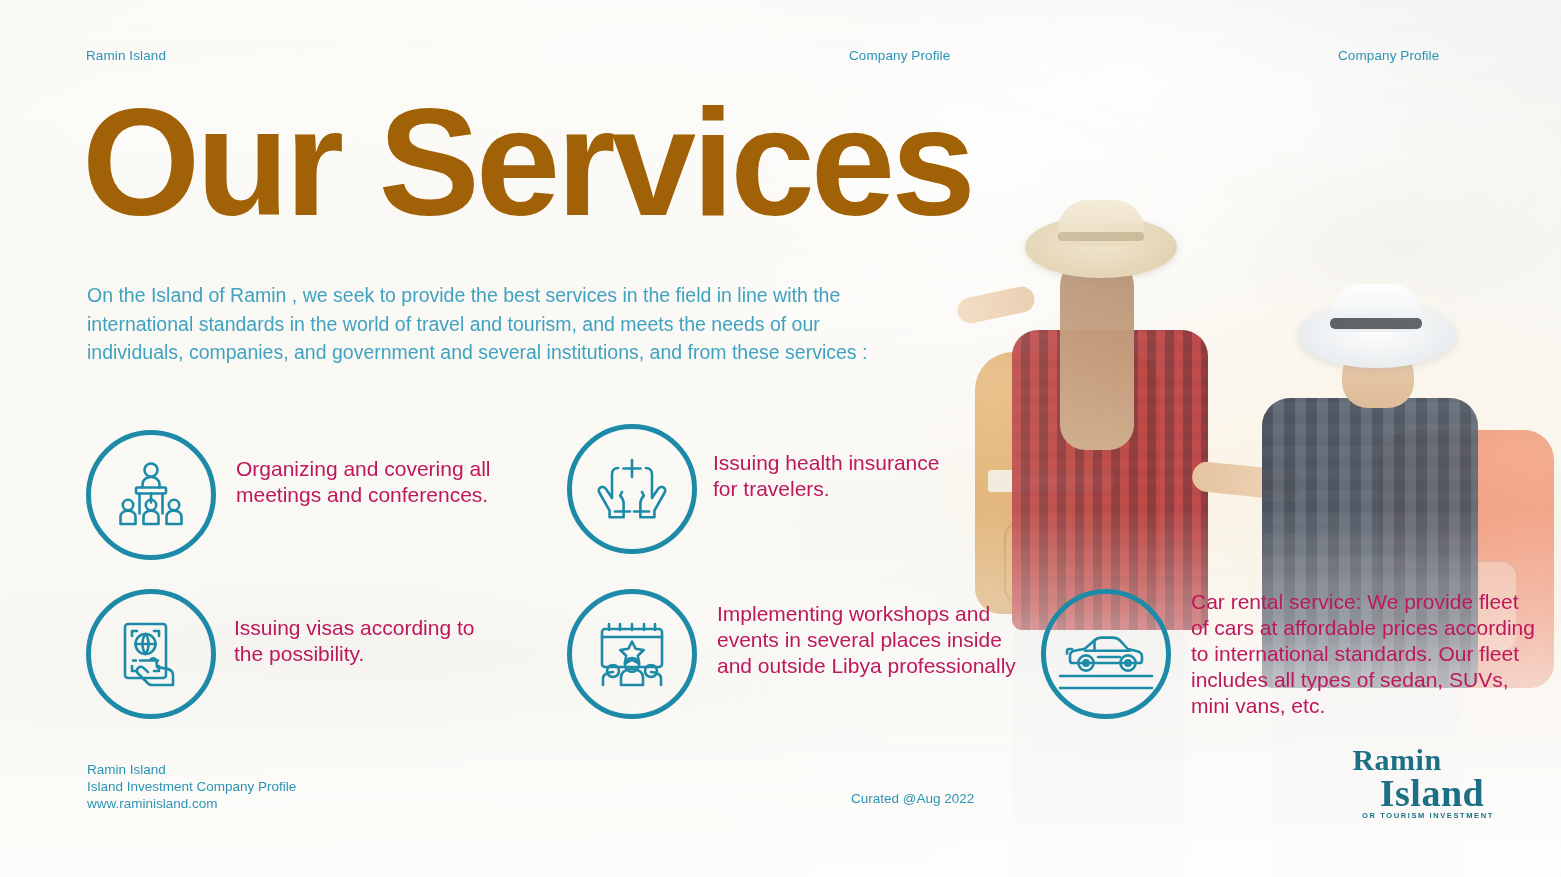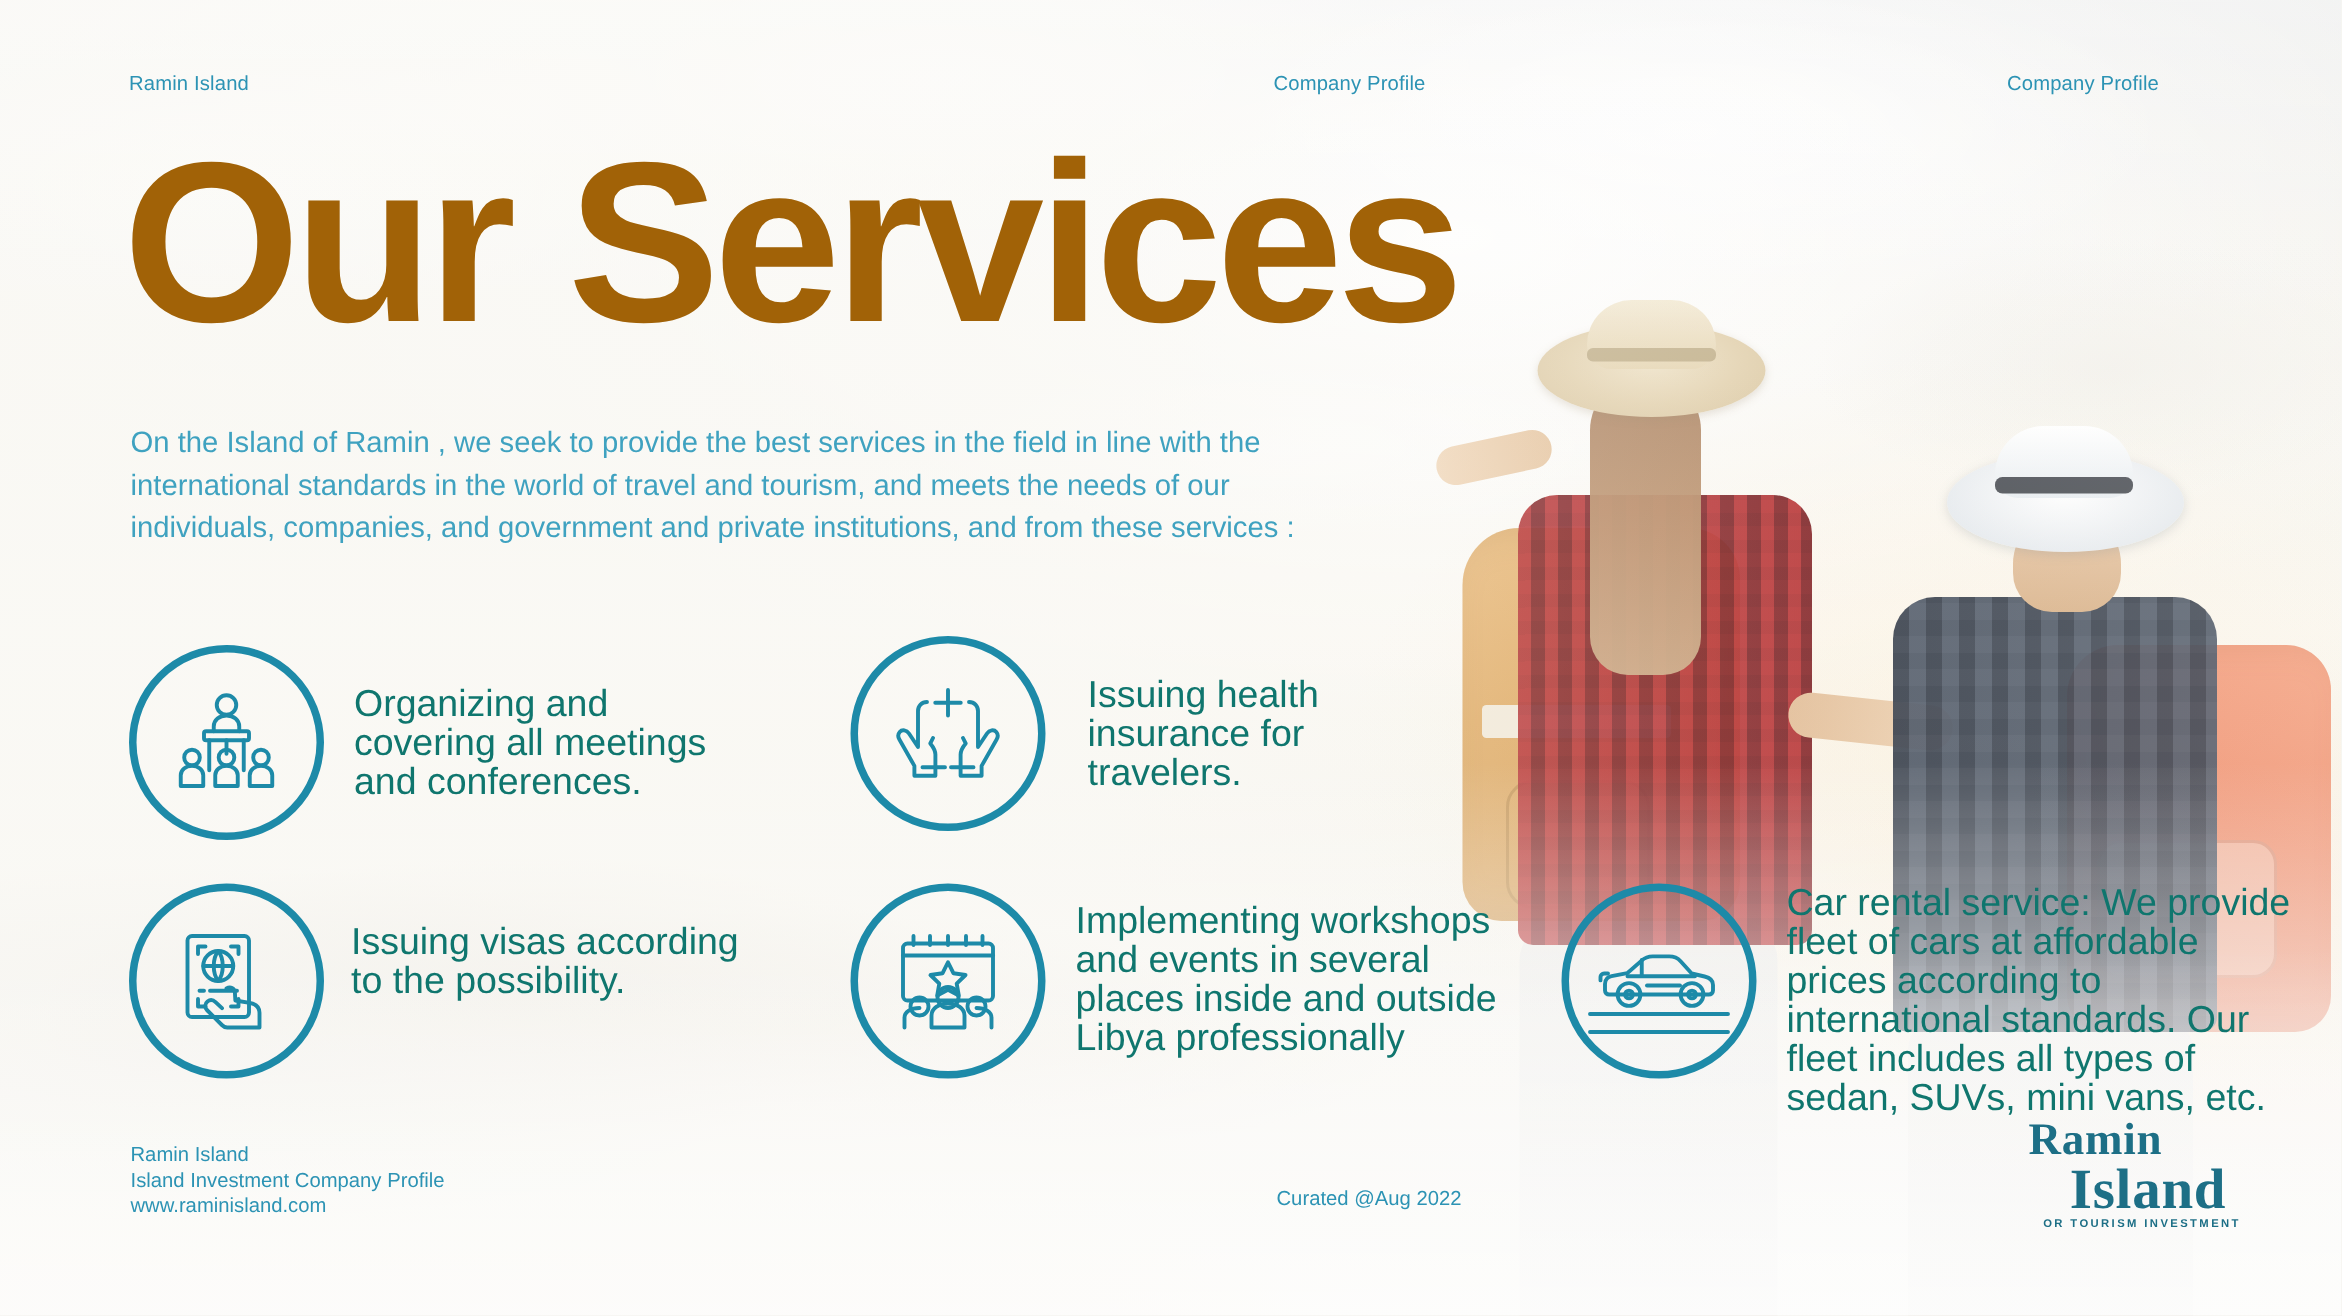"On the Island of Ramin" p.intro { text: private -> several }
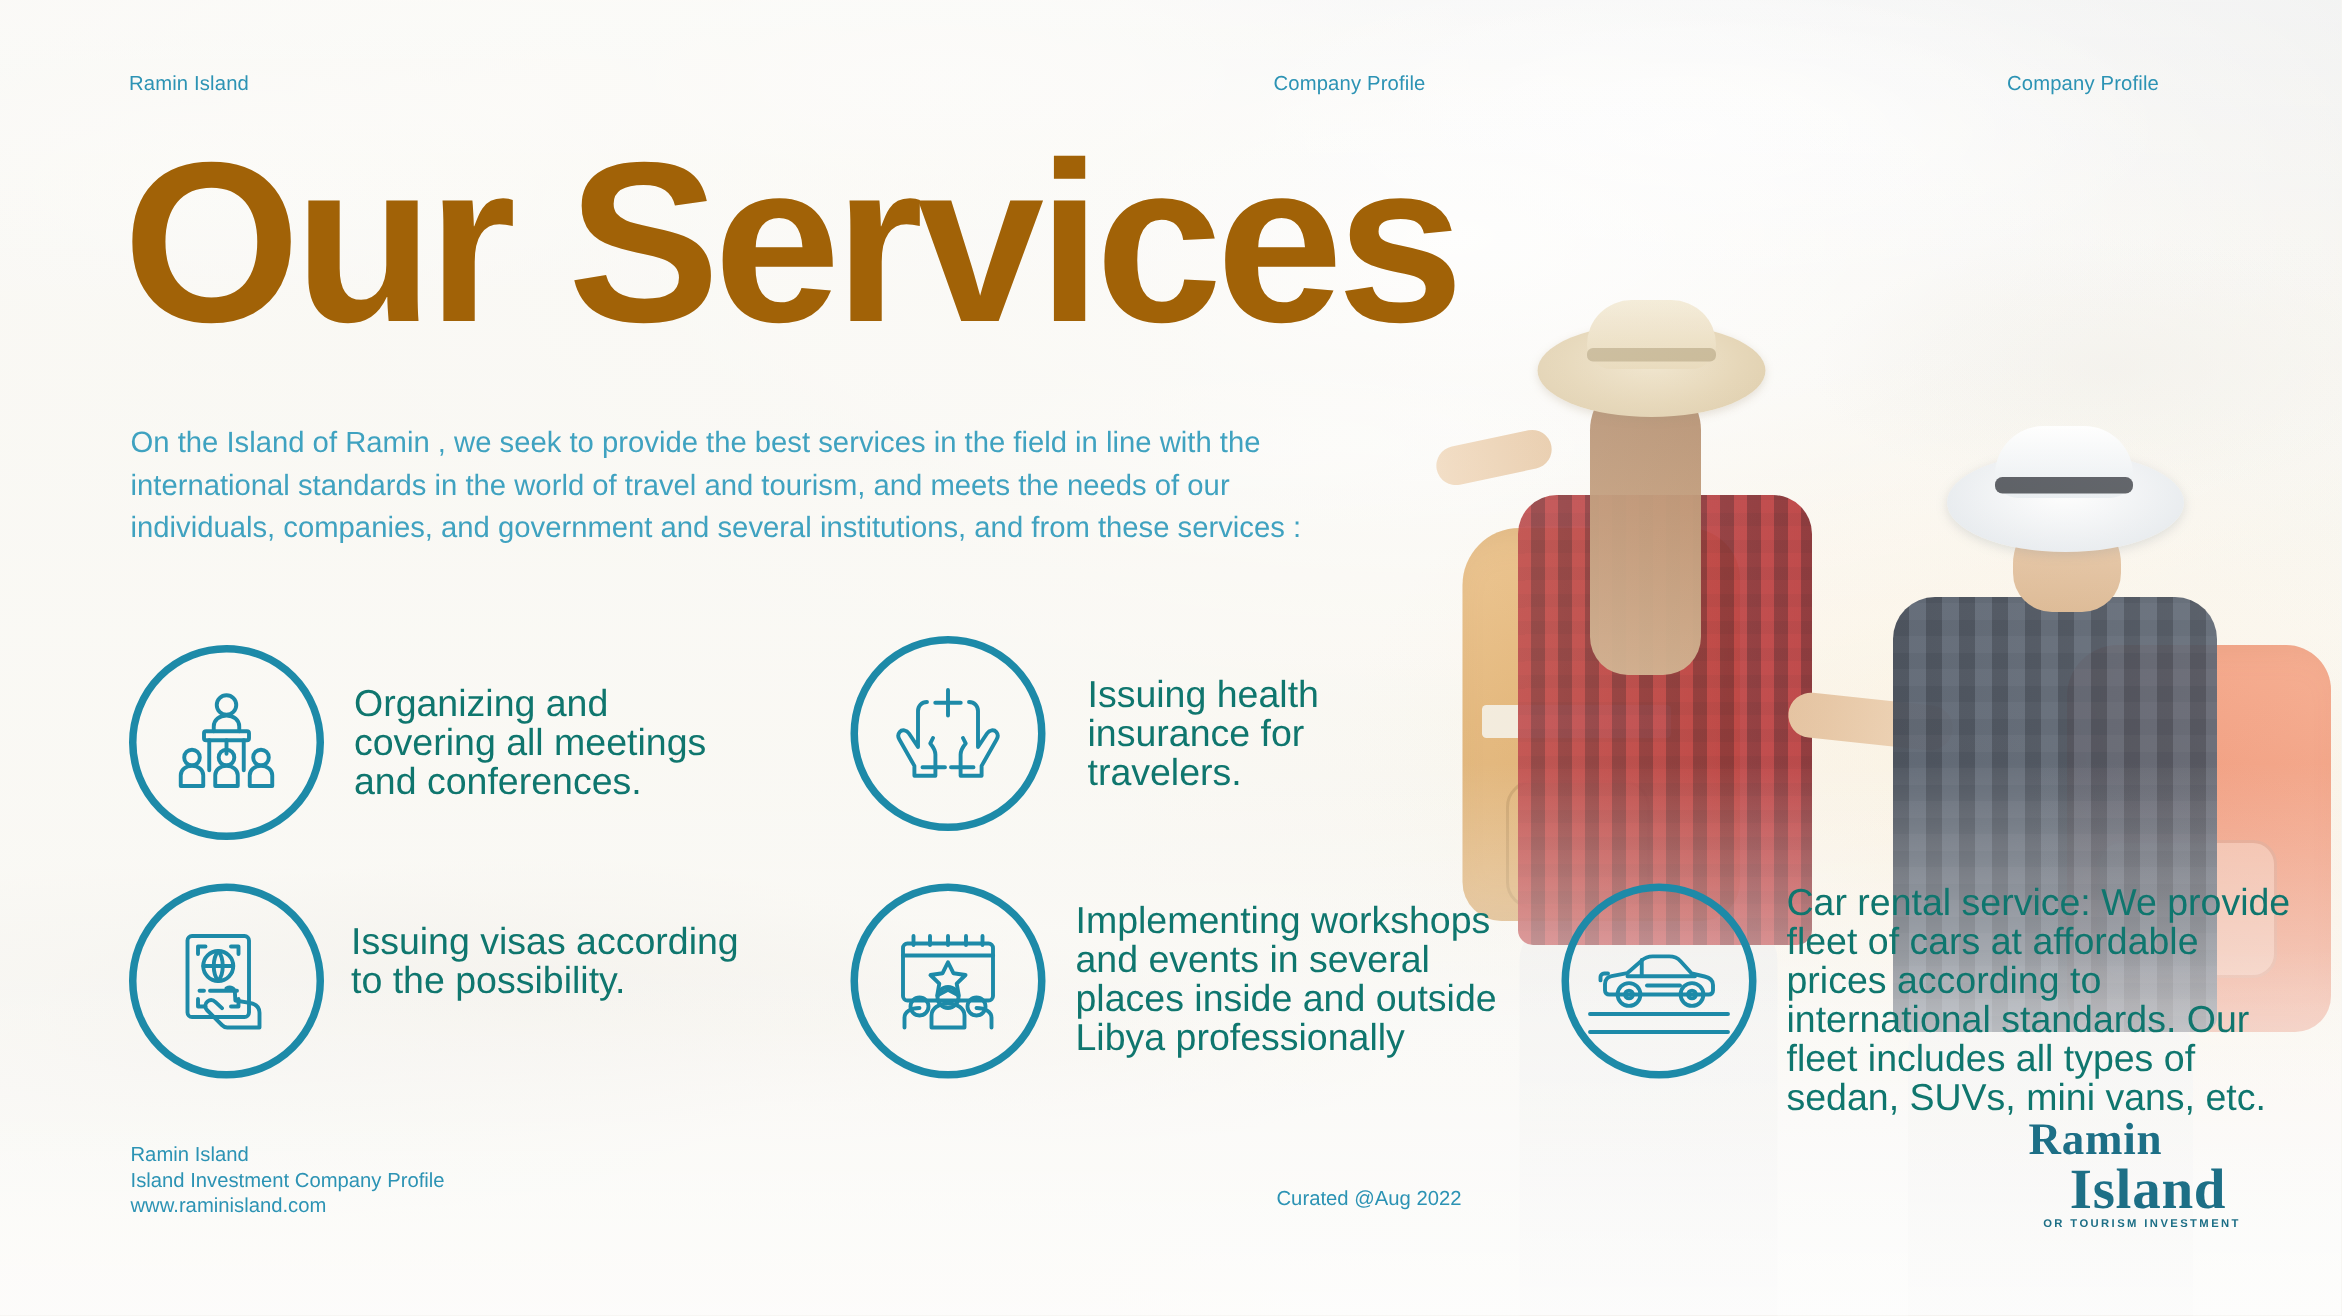"Organizing and covering all meetings" .svc-text { color: #0f766e -> #be185d; font-size: 25px -> 21px }
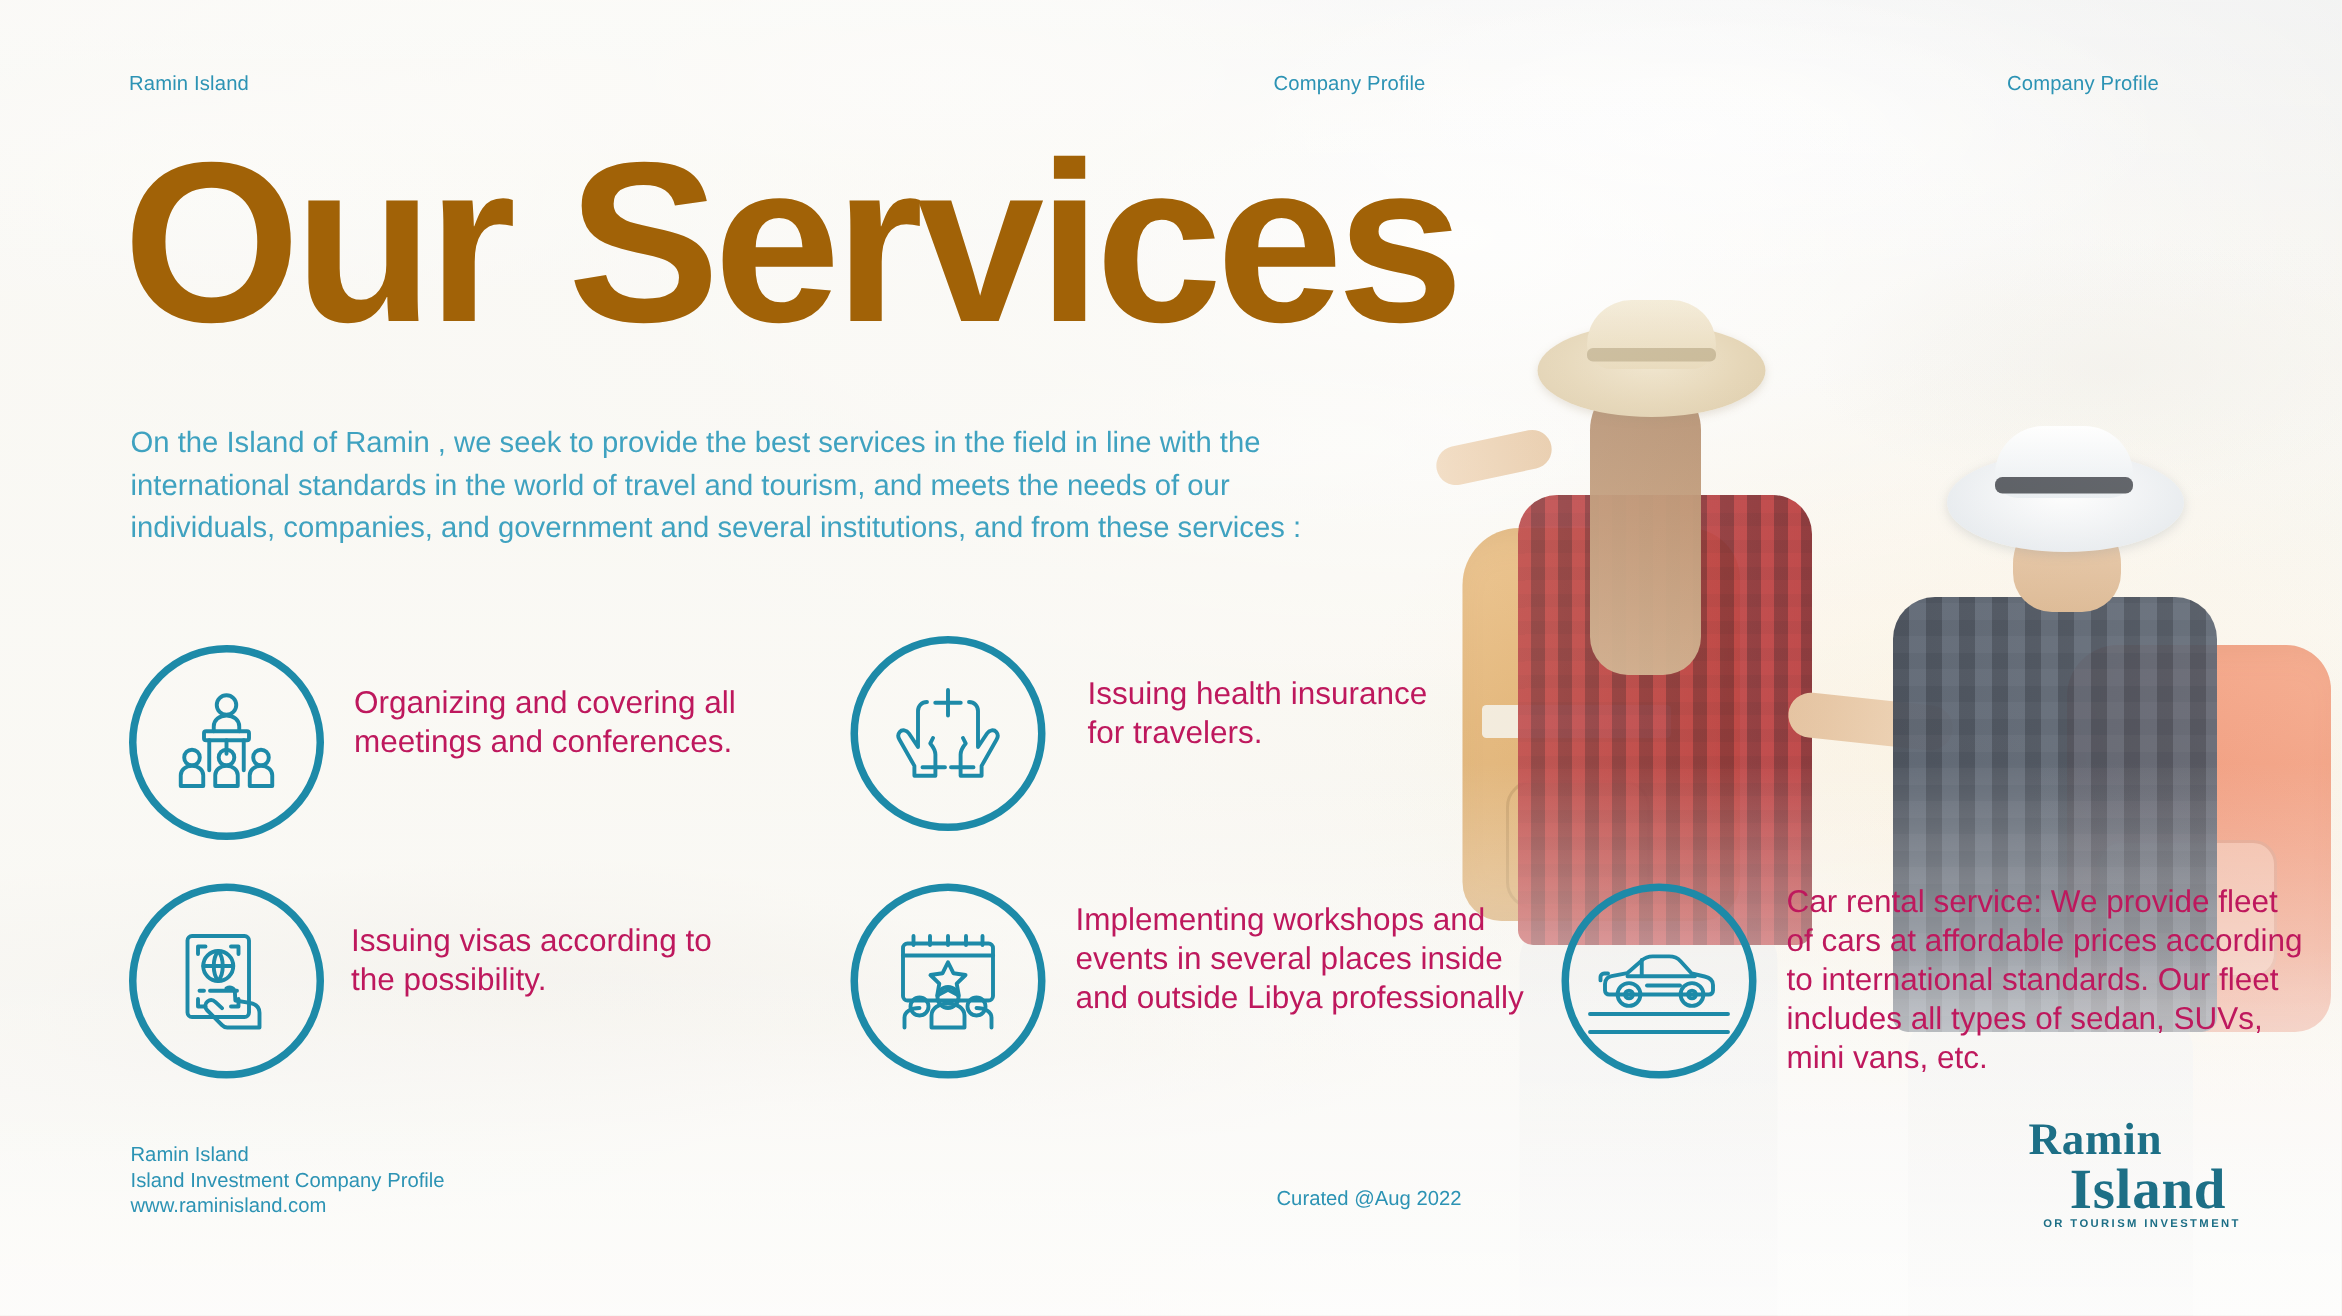"Issuing health insurance for travelers." .svc-2 .svc-text { margin-left: 28px -> 16px }
